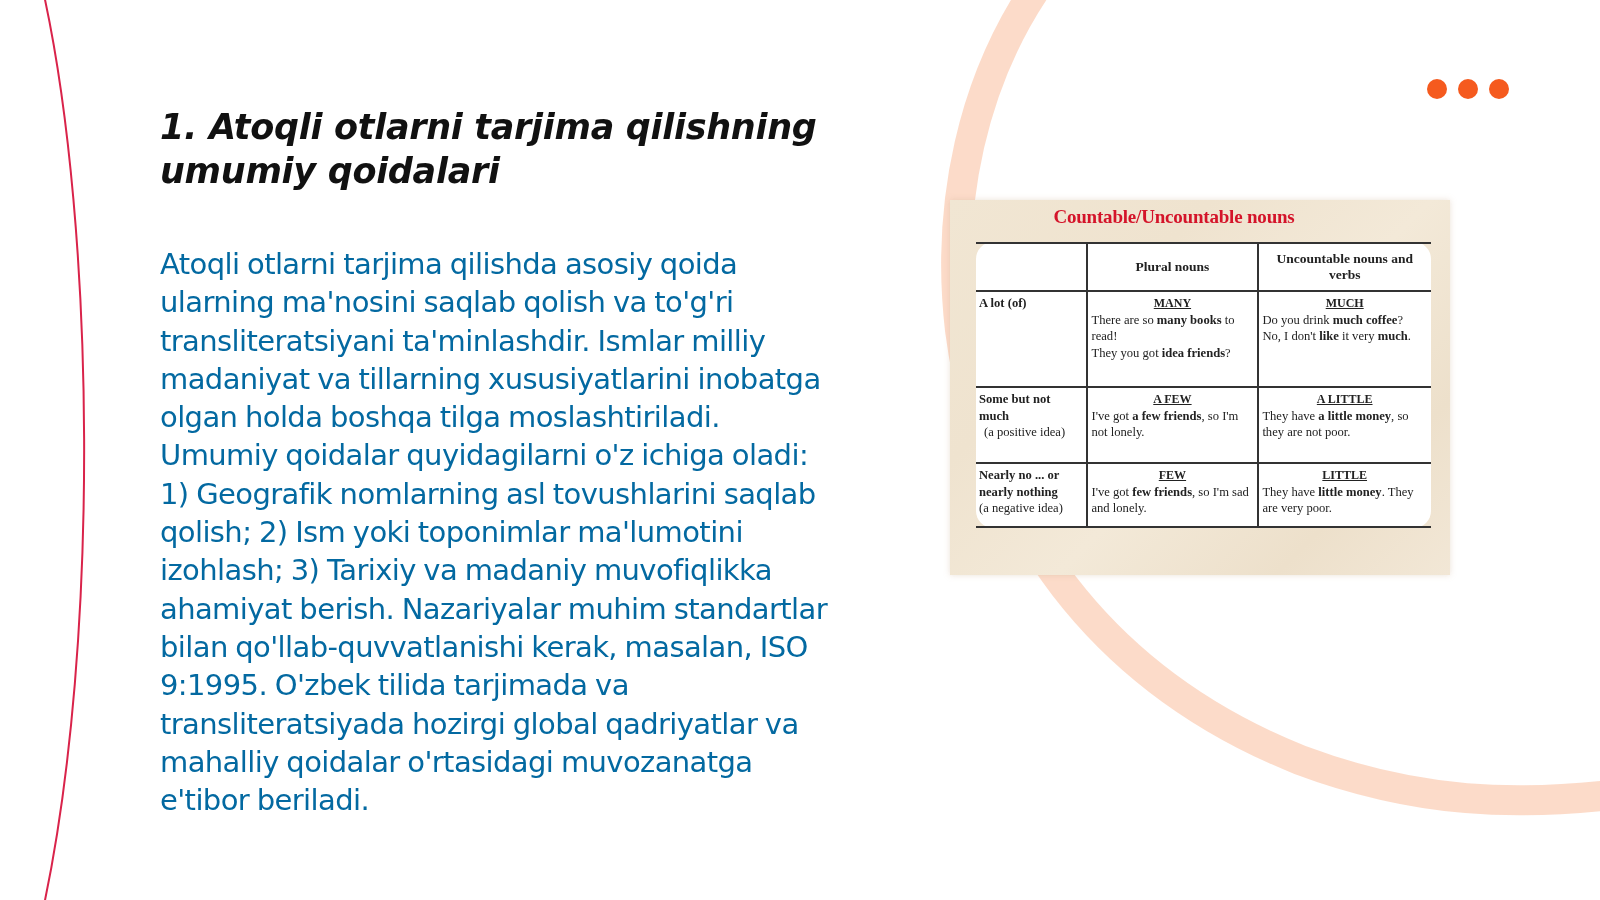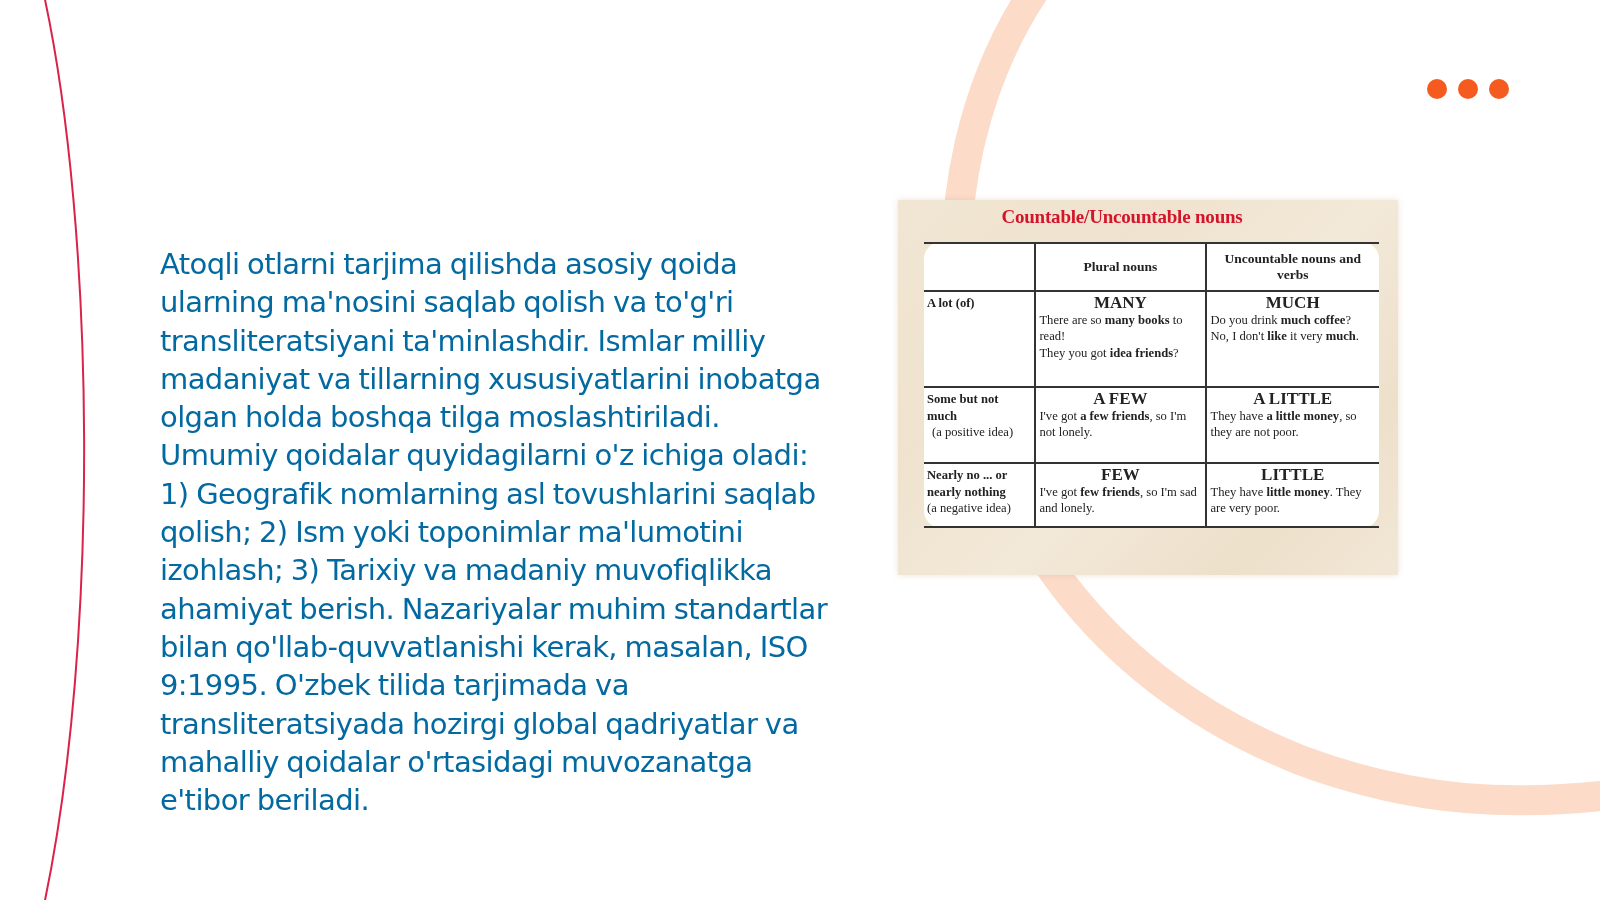"1. Atoqli otlarni tarjima qilishning" h1.title { html: none -> <h1>1. Atoqli otlarni tarjima qilishning umumiy qoidalari</h1> }
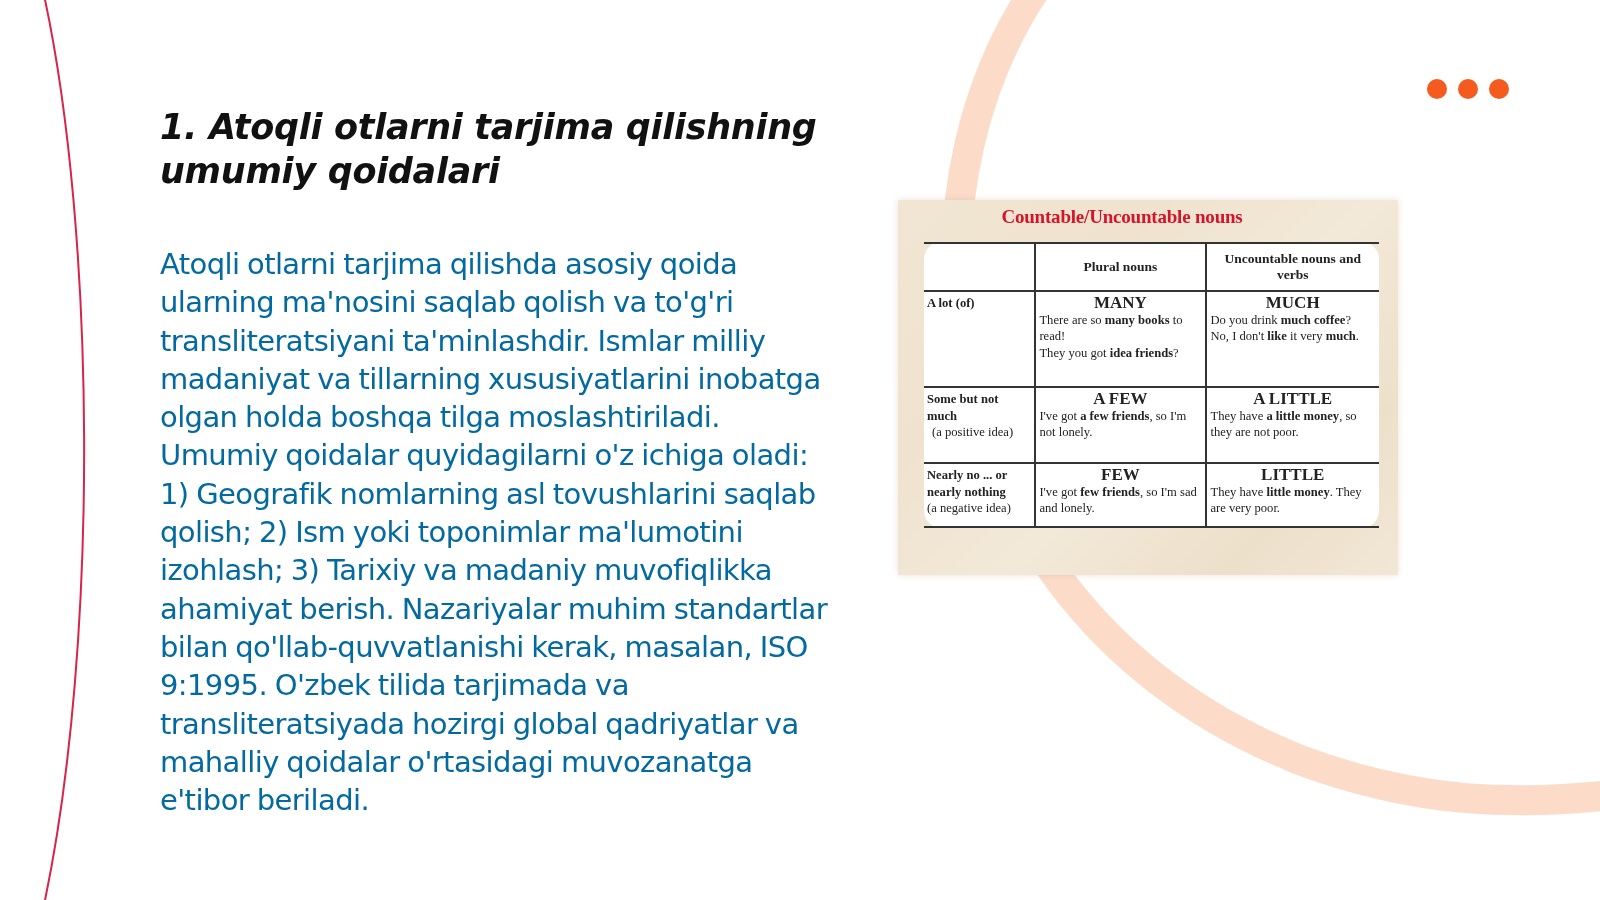"Countable/Uncountable nouns" .figure { left: 898px -> 950px }
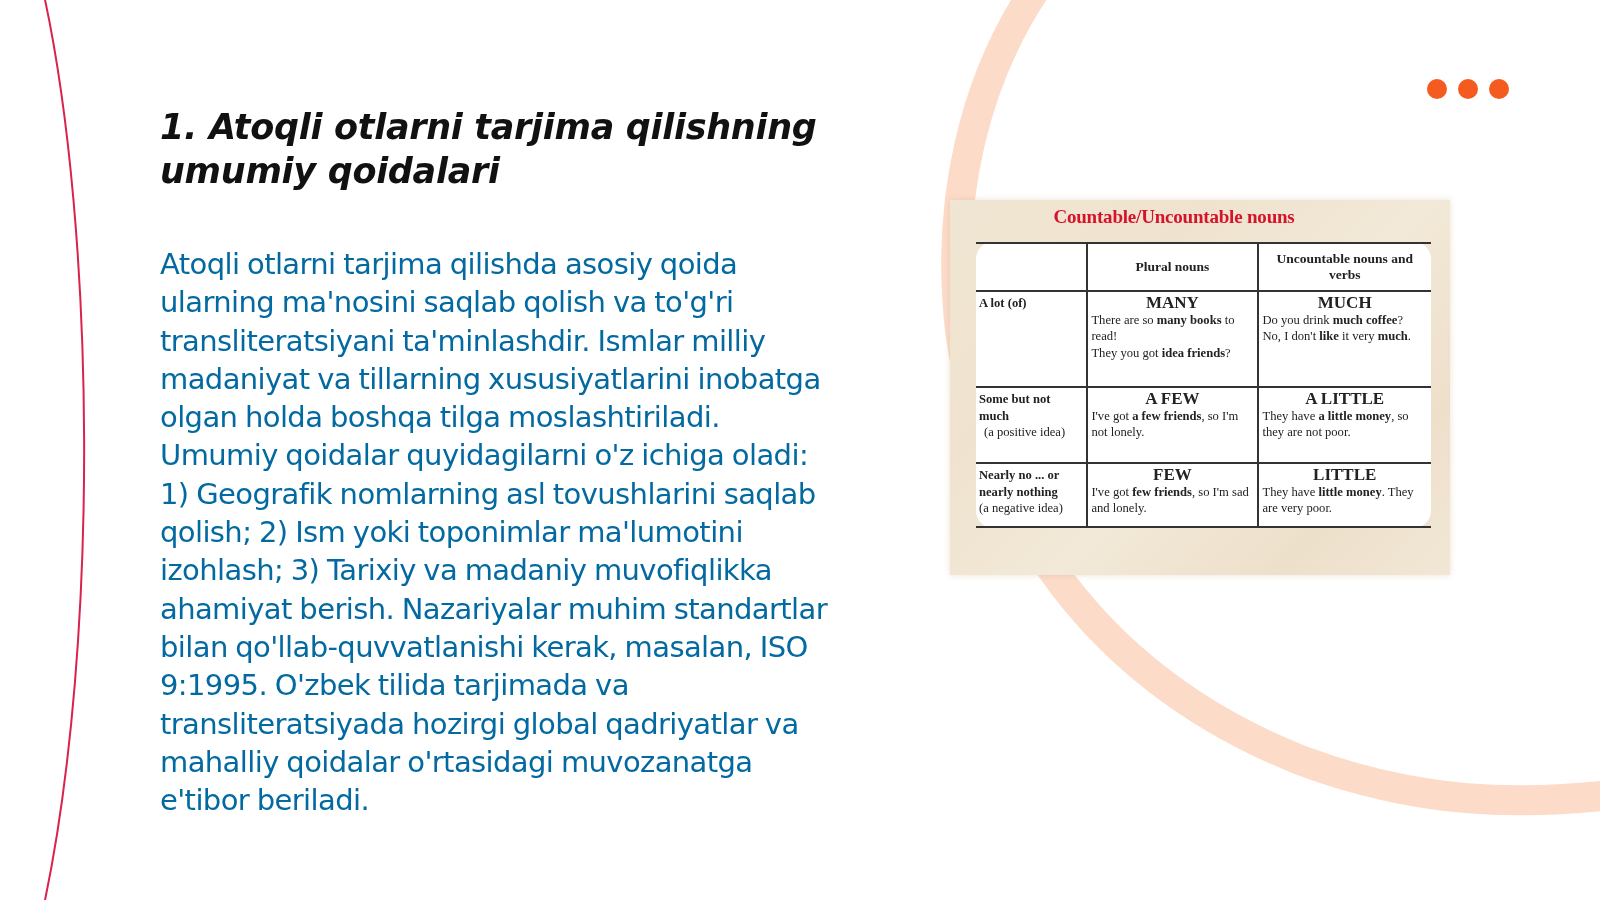"MANY" .kw { font-size: 17px -> 12px; text-decoration: none -> underline }
